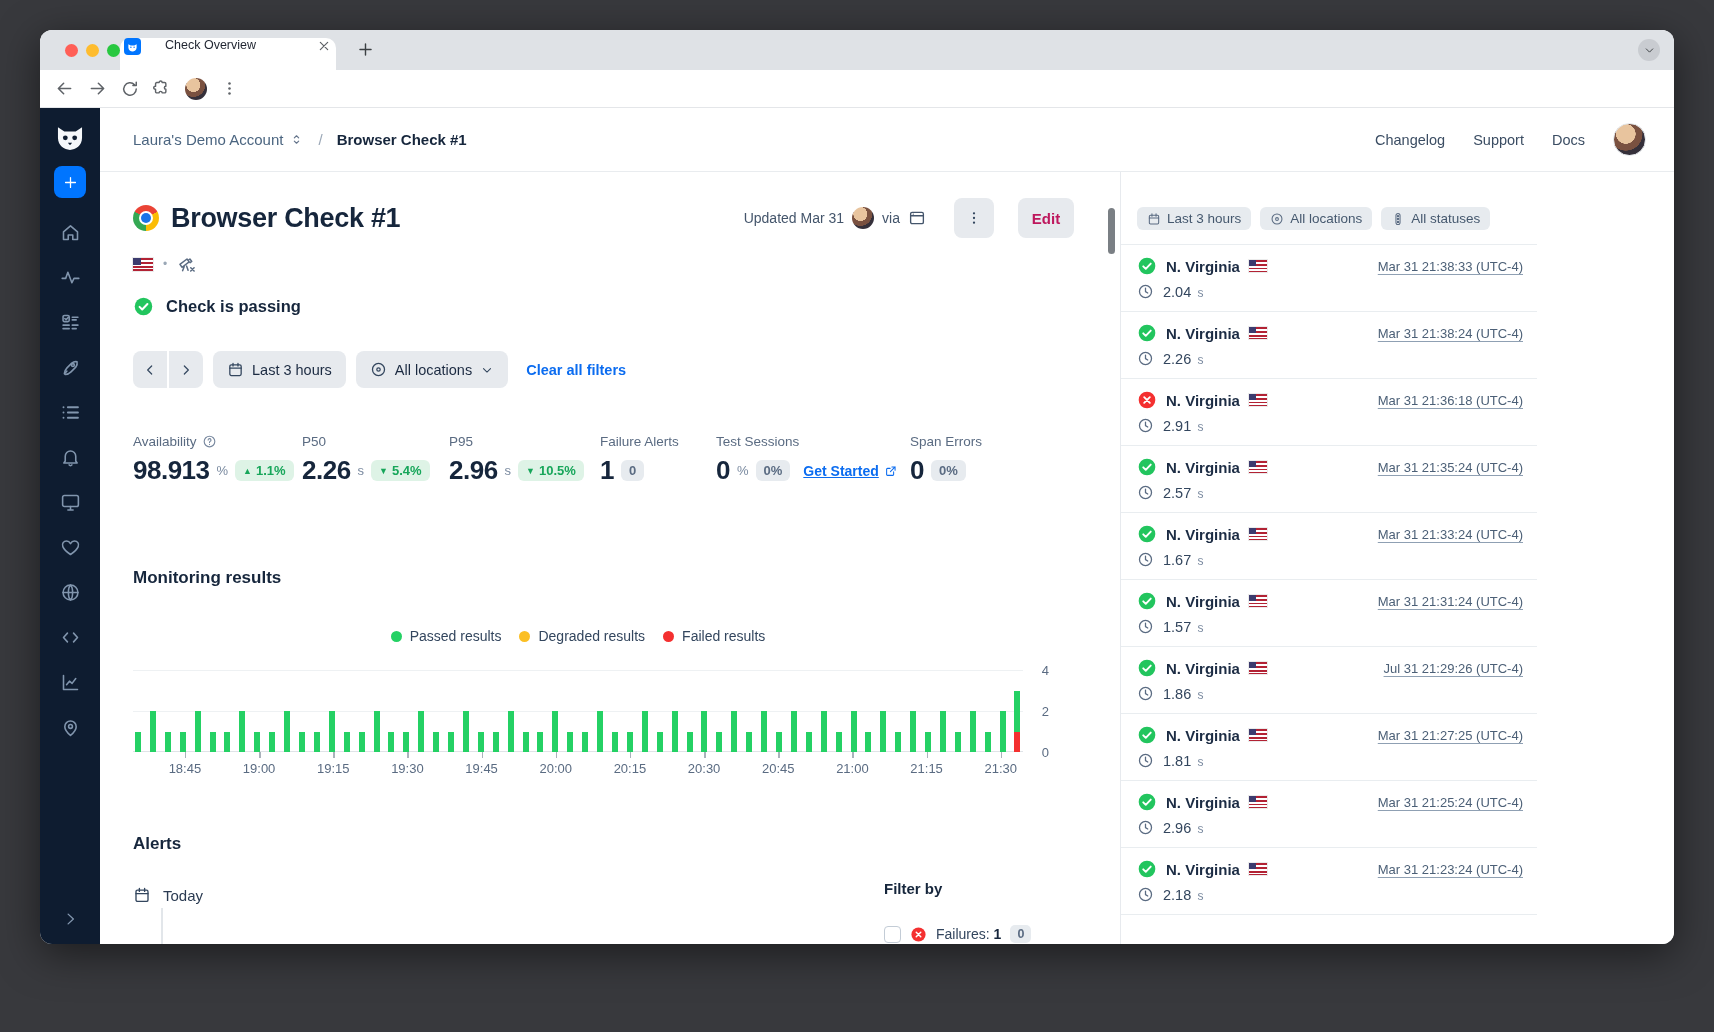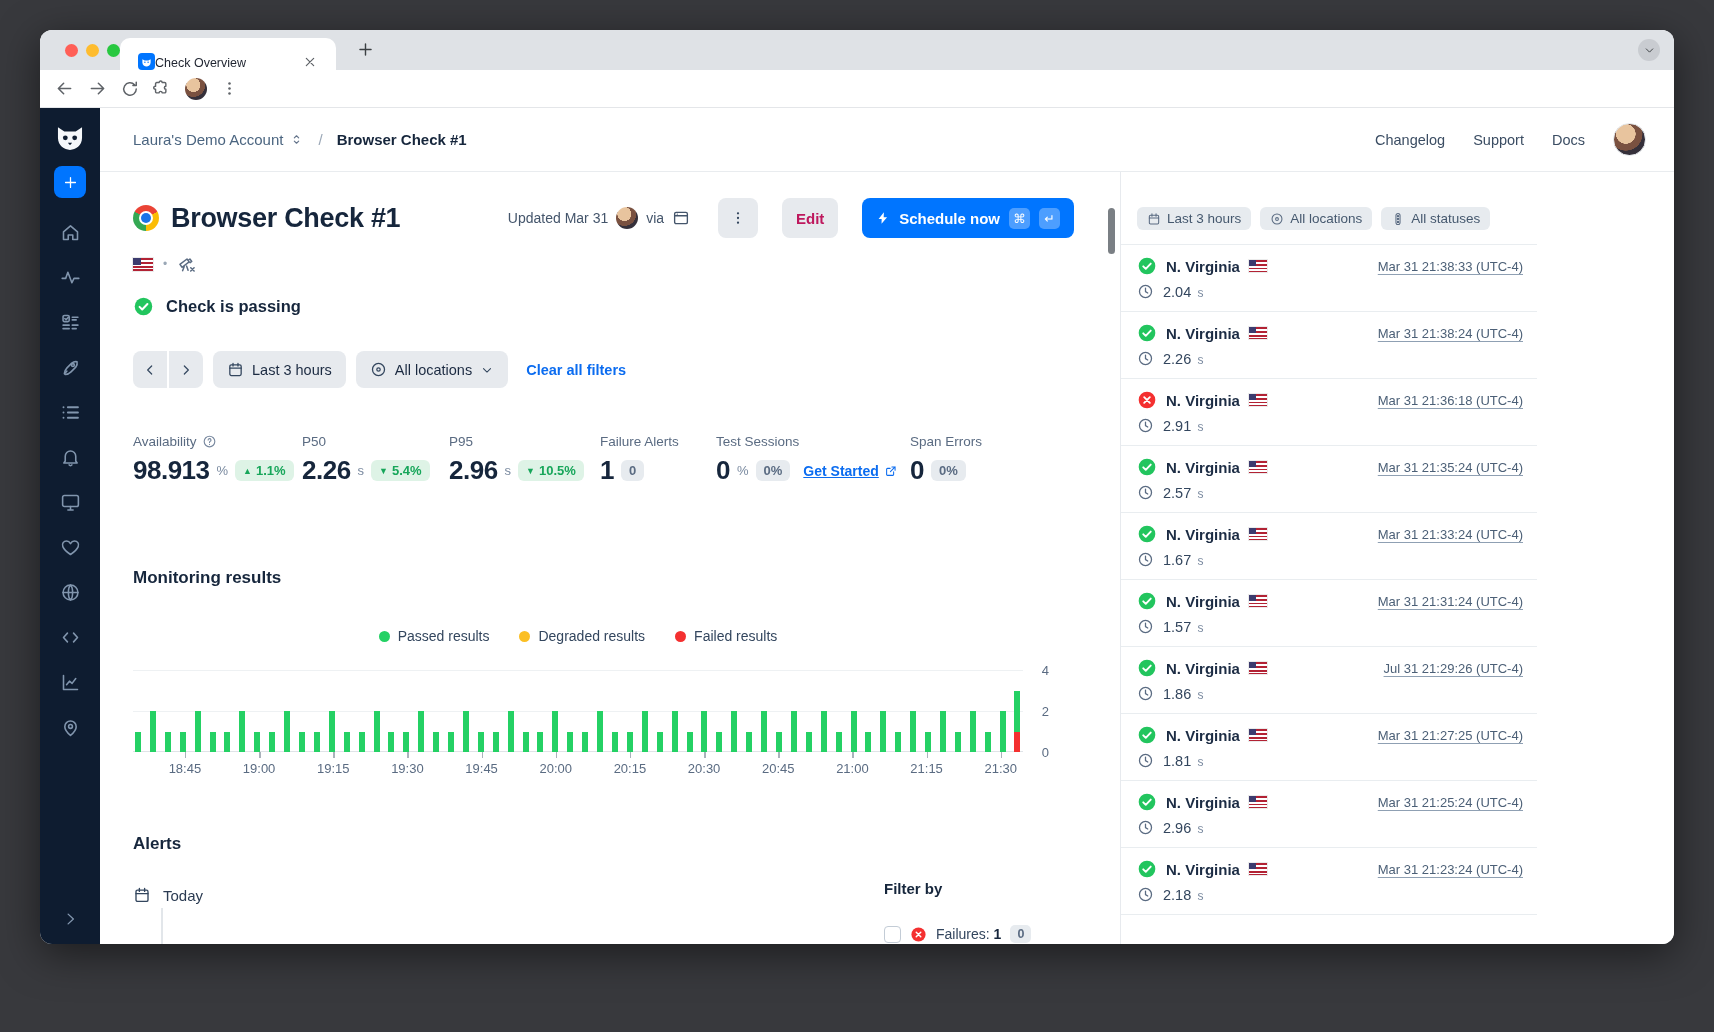"Check Overview" .tab { align-items: flex-end -> flex-start; gap: 0 -> 24px; padding: 0 18px -> 0 4px }
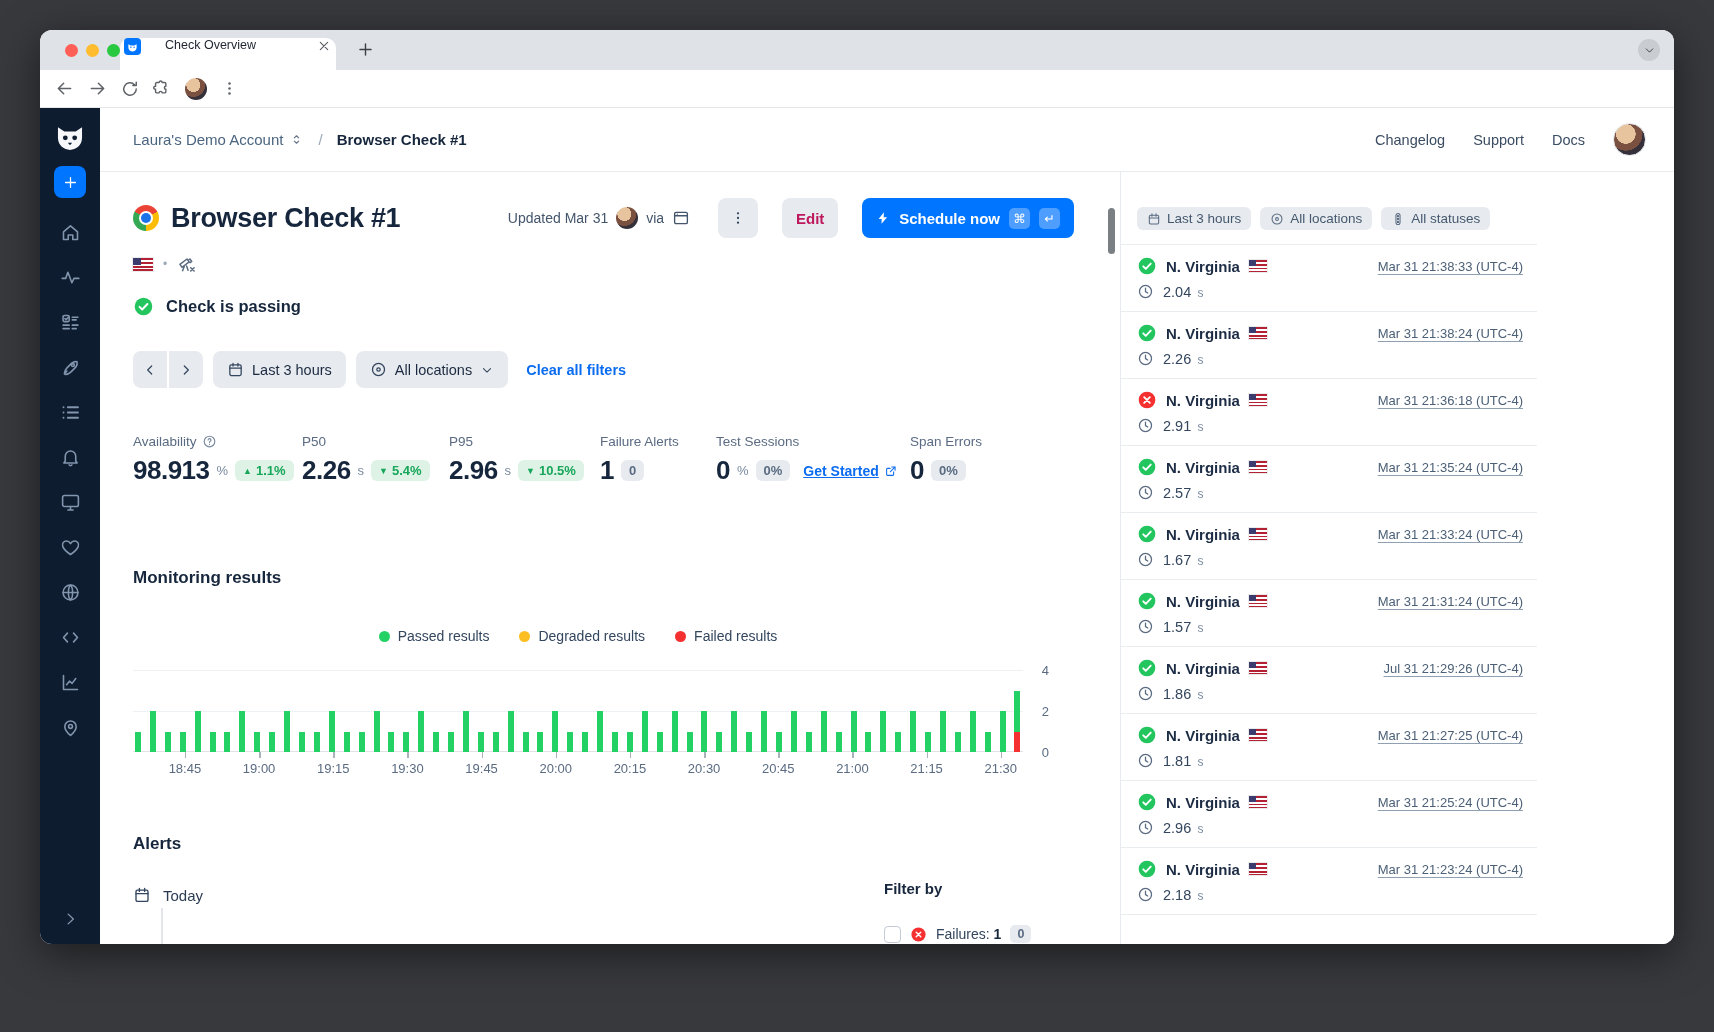"Schedule now" button.btn-schedule { html: <button> <svg> <path></path> </svg> <span>Schedule now</span> <span>⌘</span> <span>↵</span> </button> -> none }
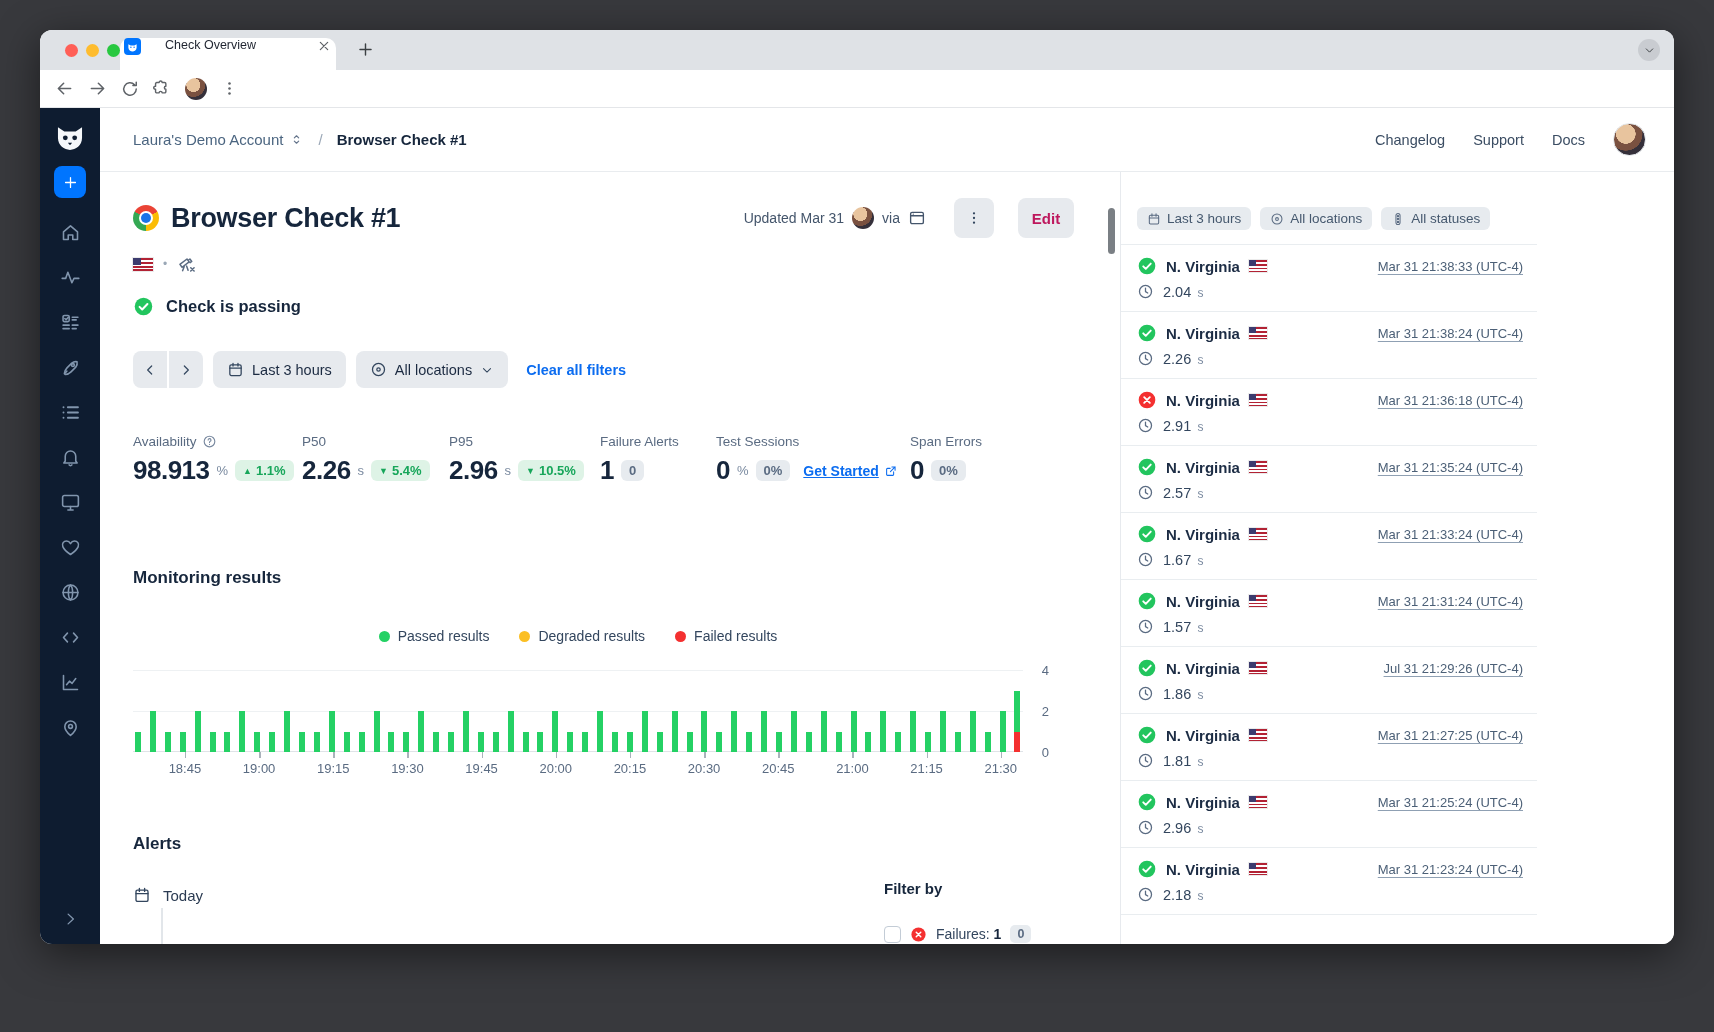"Passed results" .legend { gap: 30px -> 18px }
